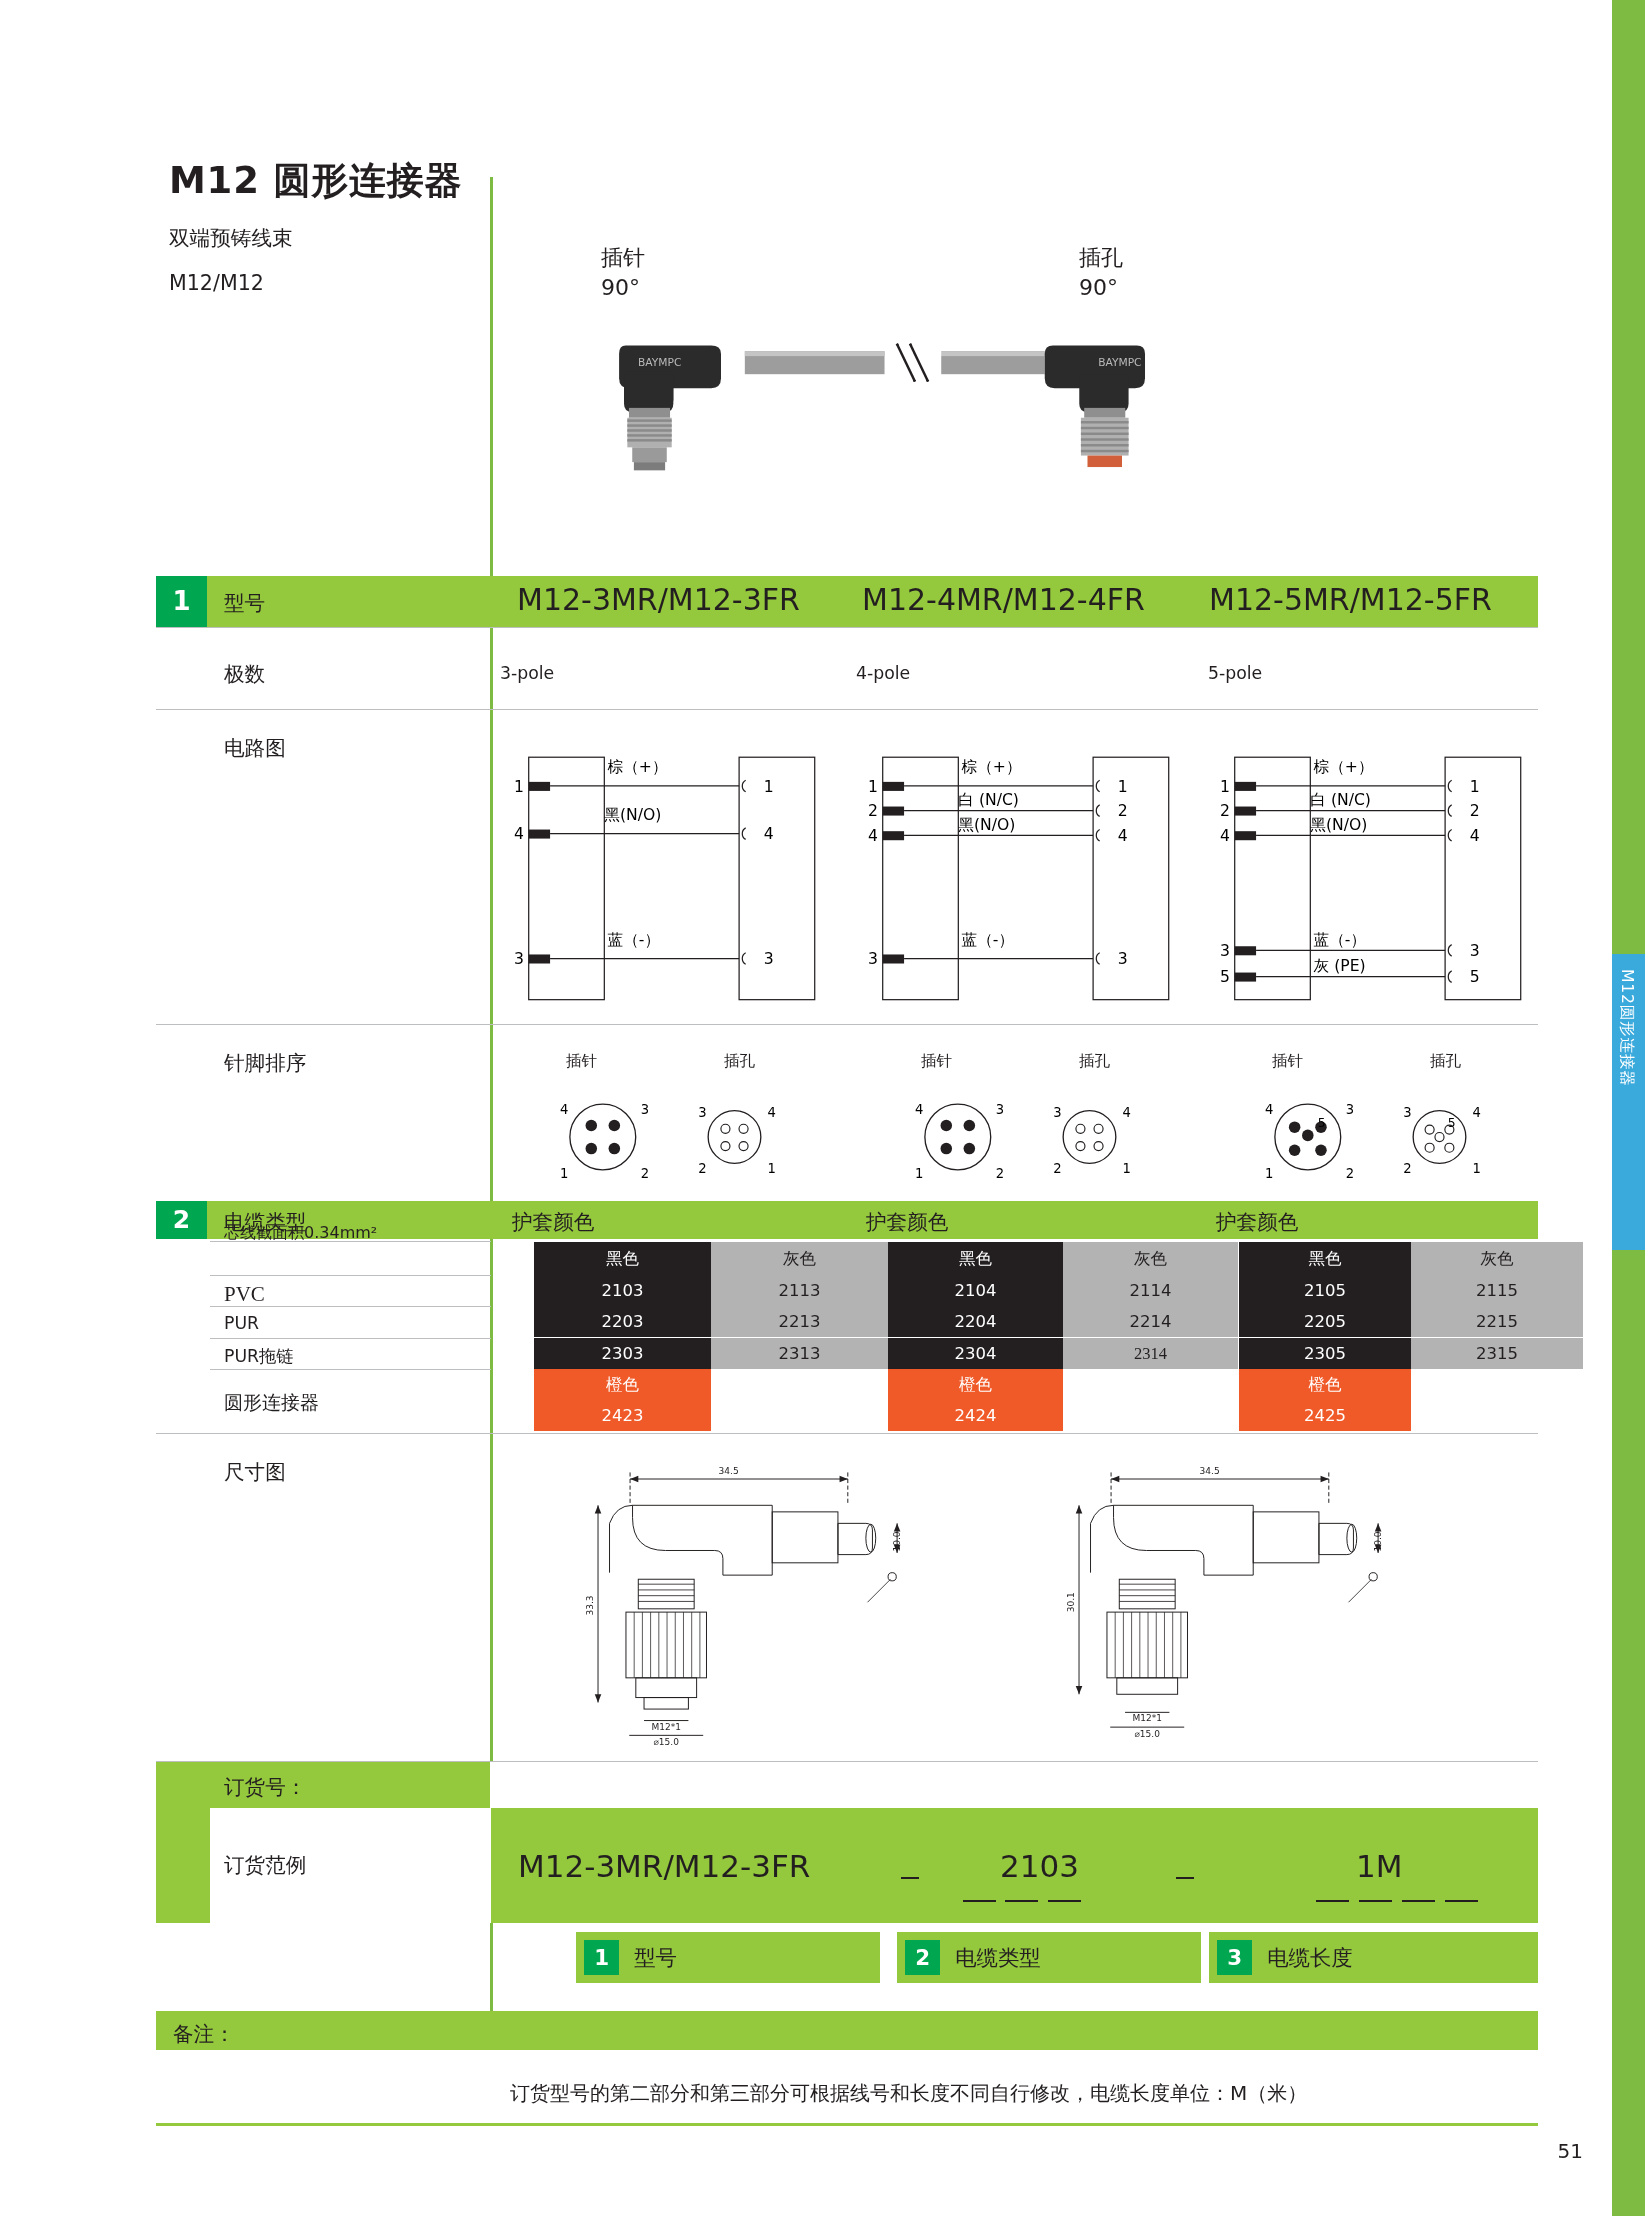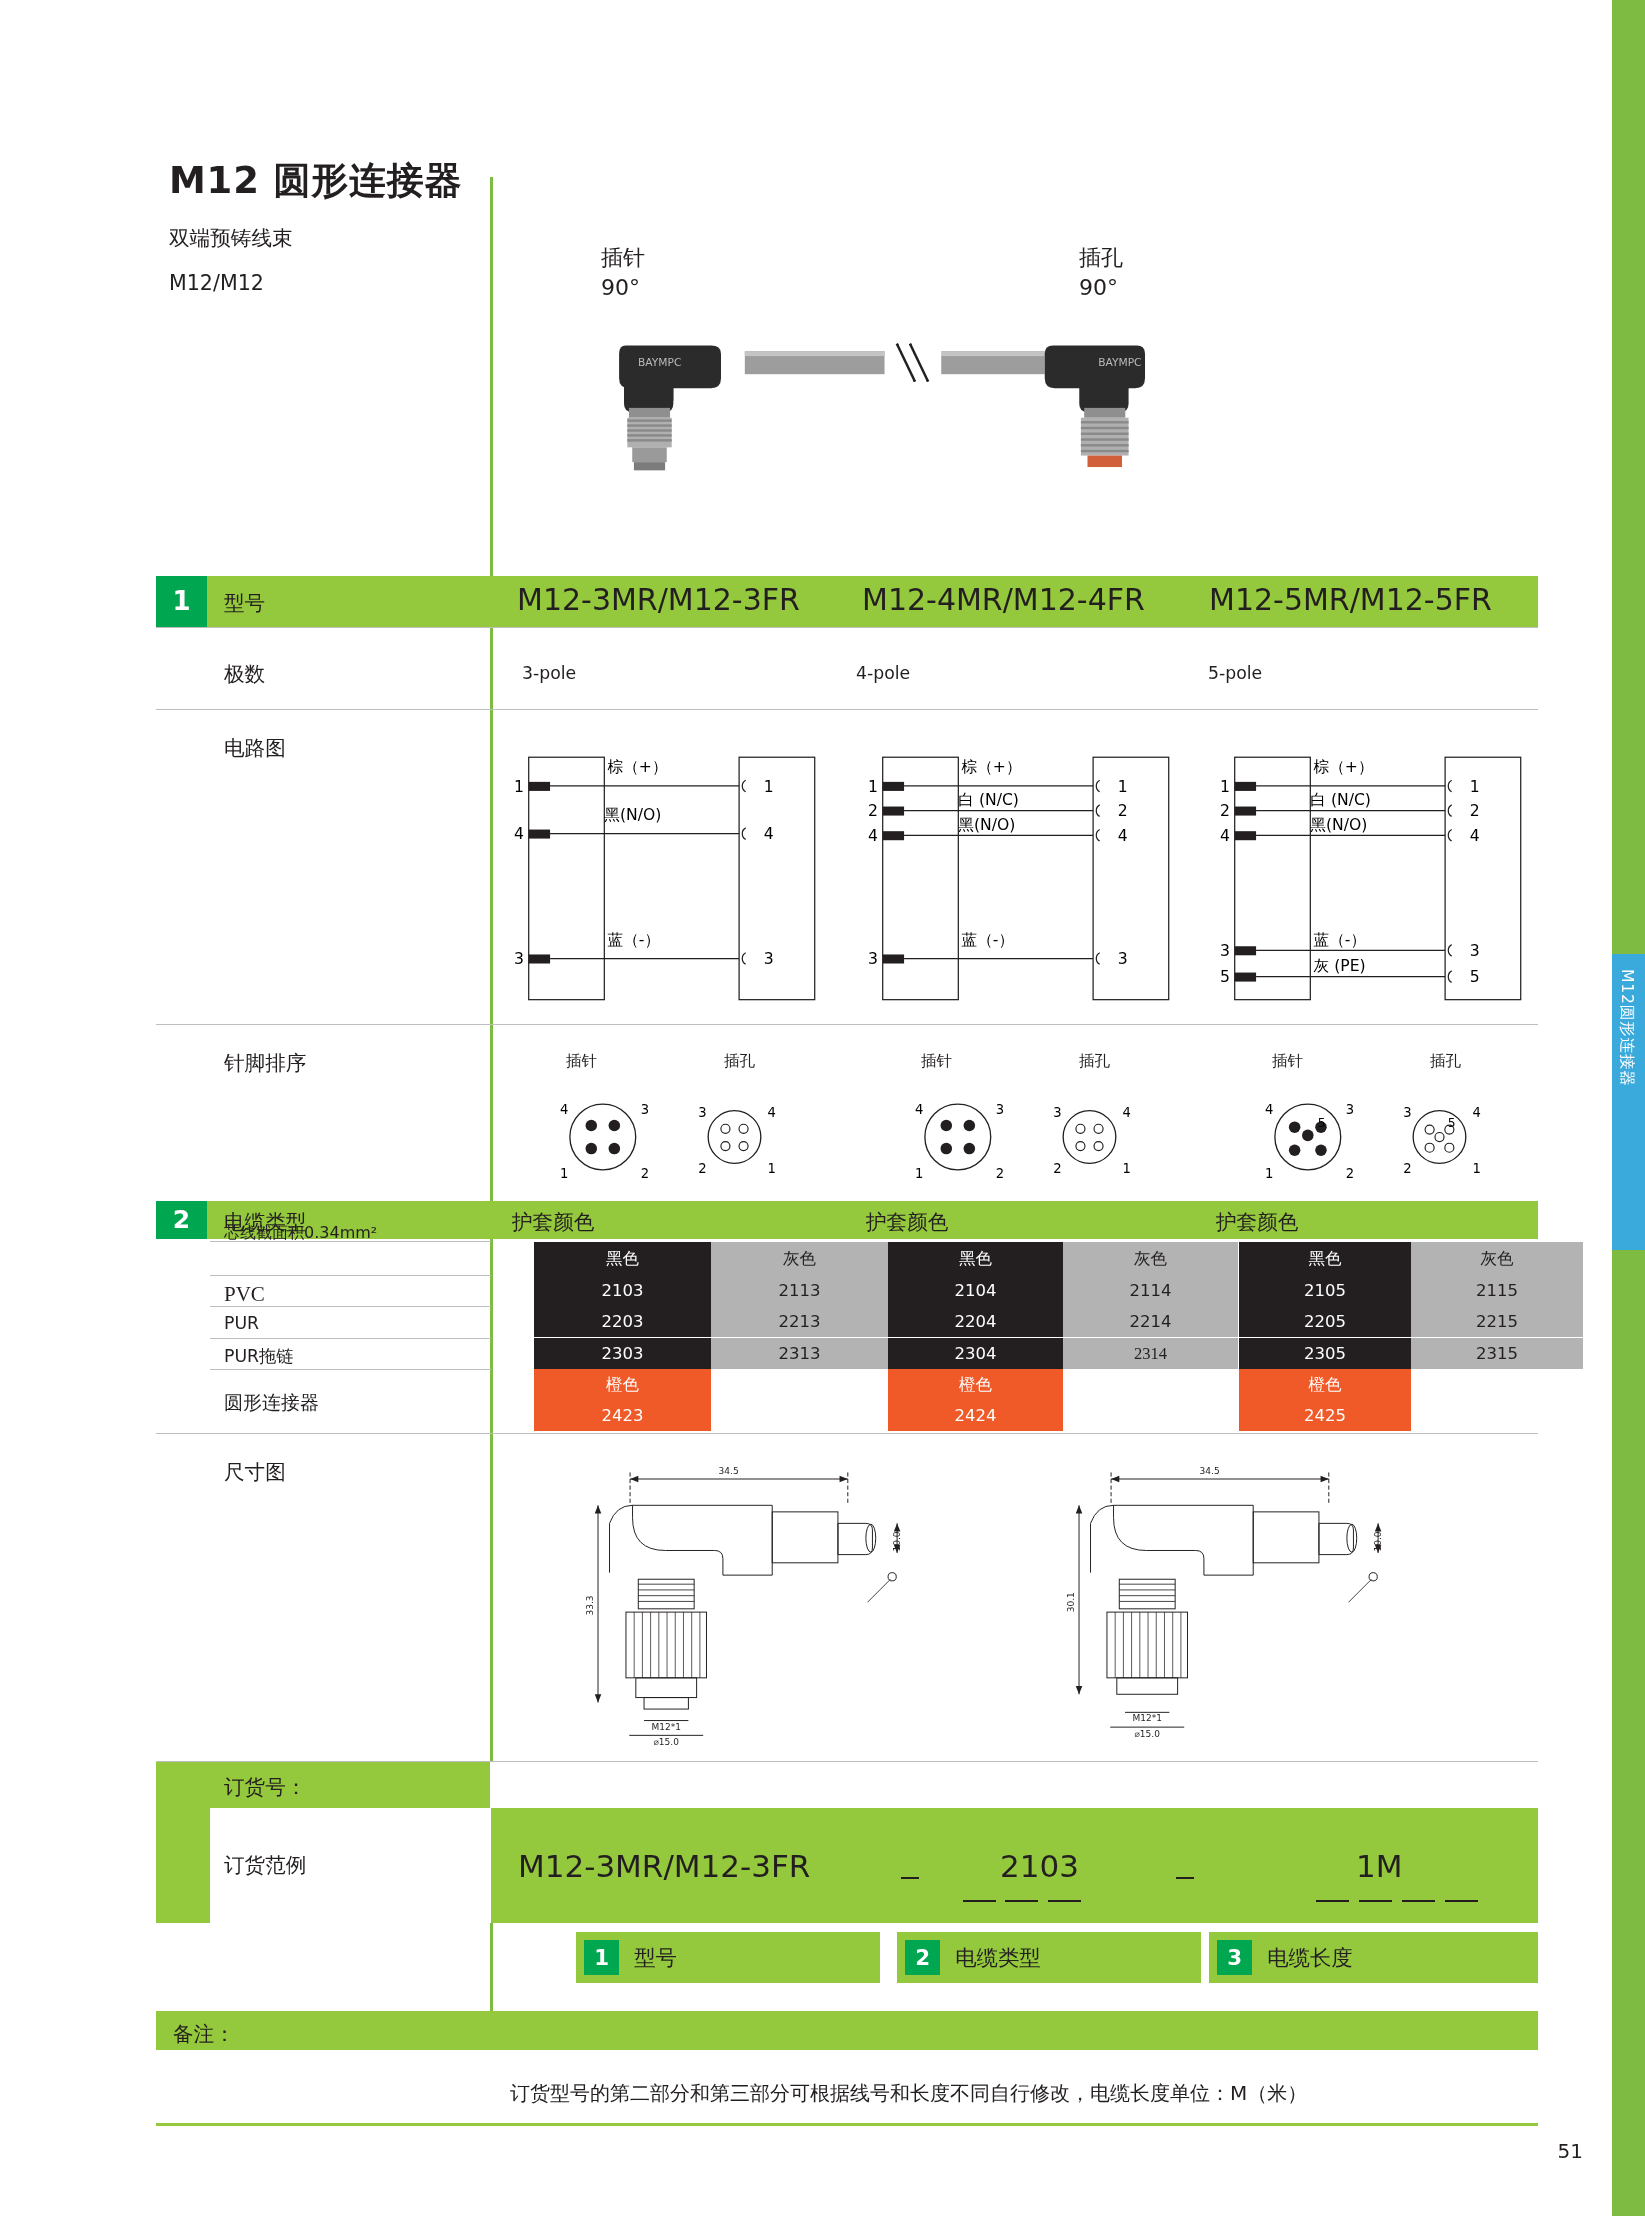"3-pole" div.poleTxt { margin-left: 22px -> none }
